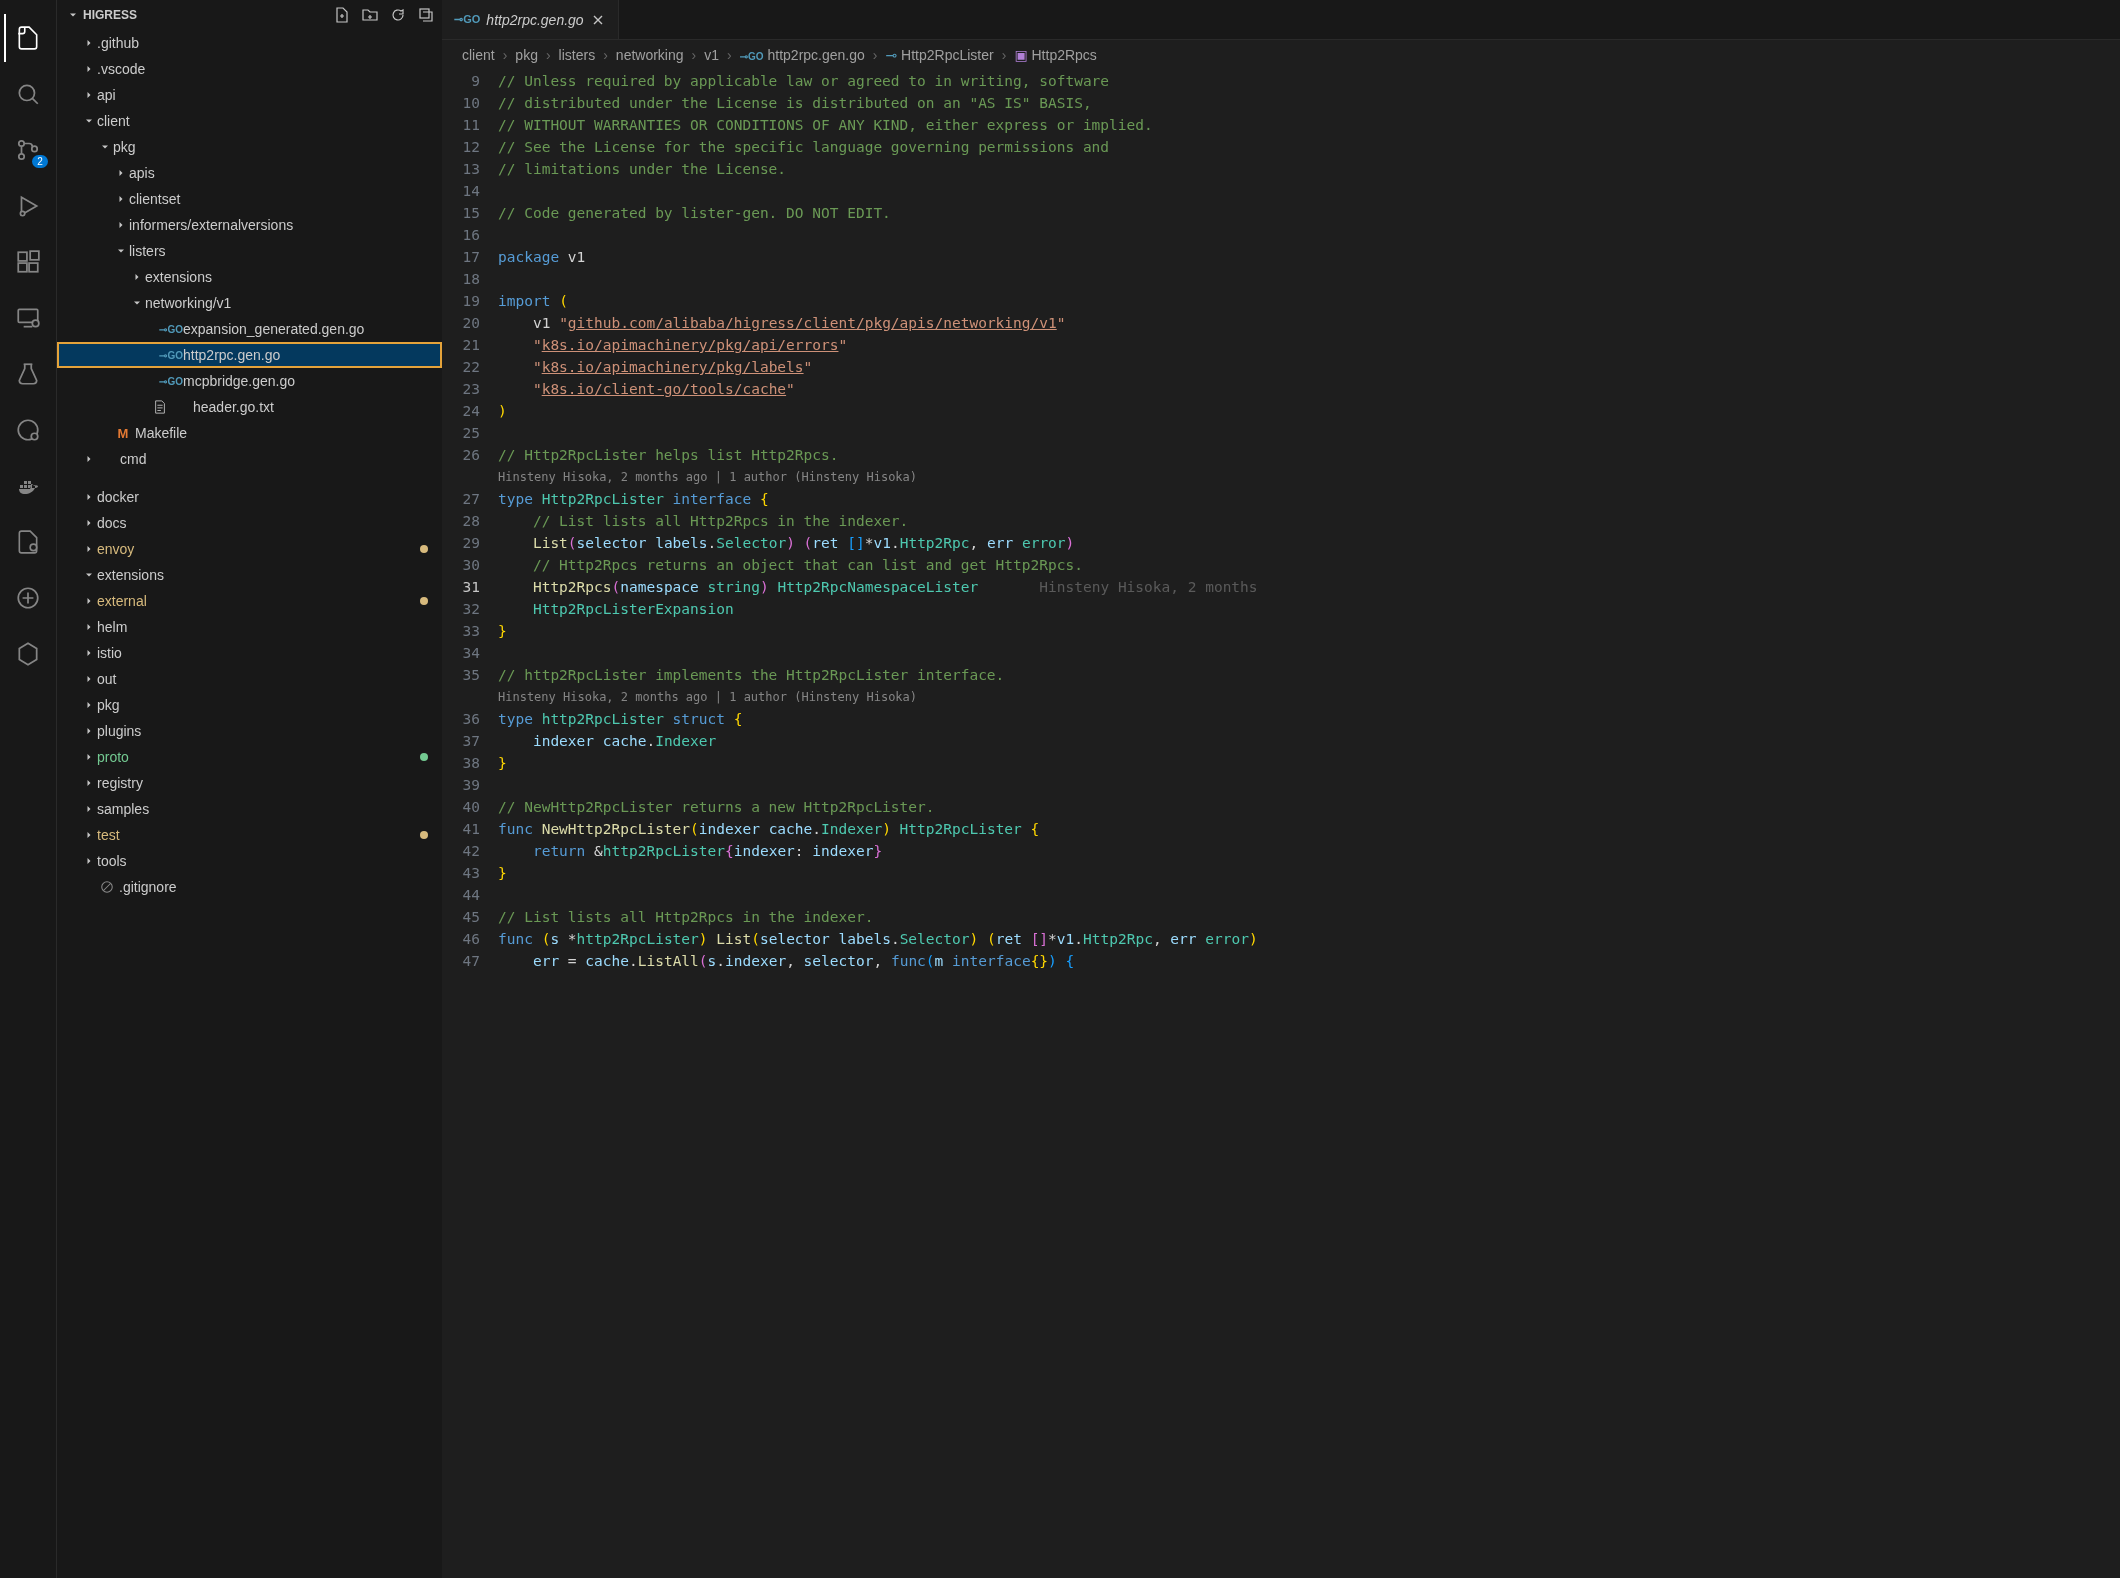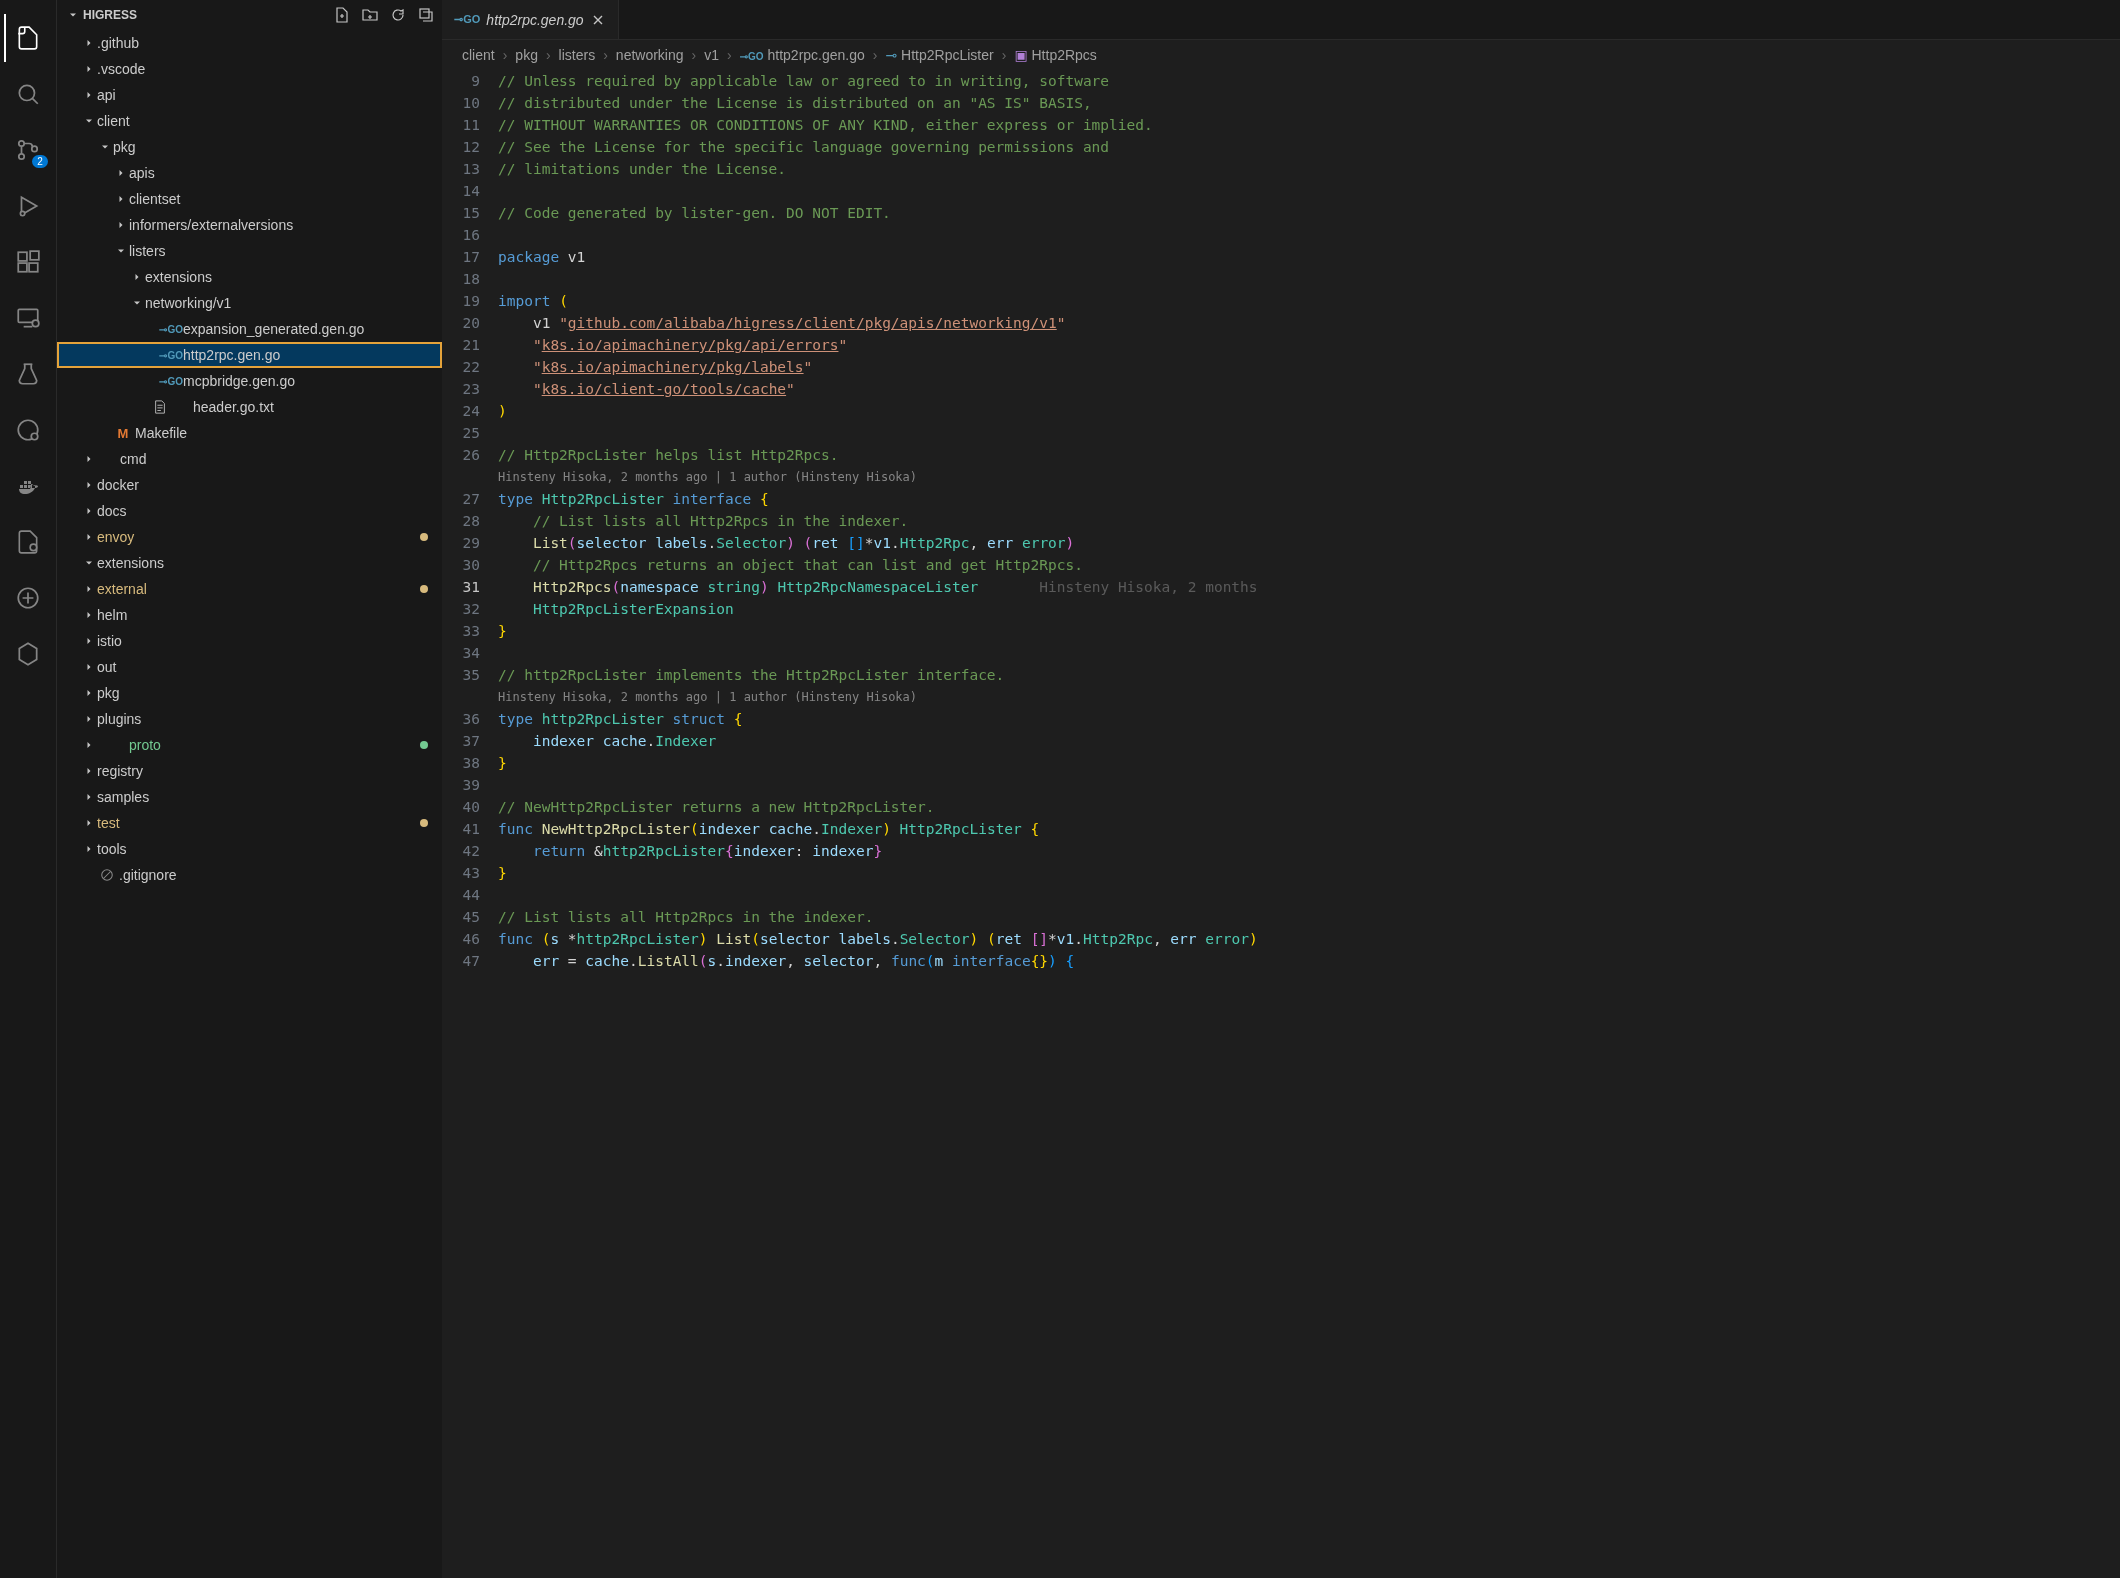"docker" div.tree-item { margin-top: none -> 12px }
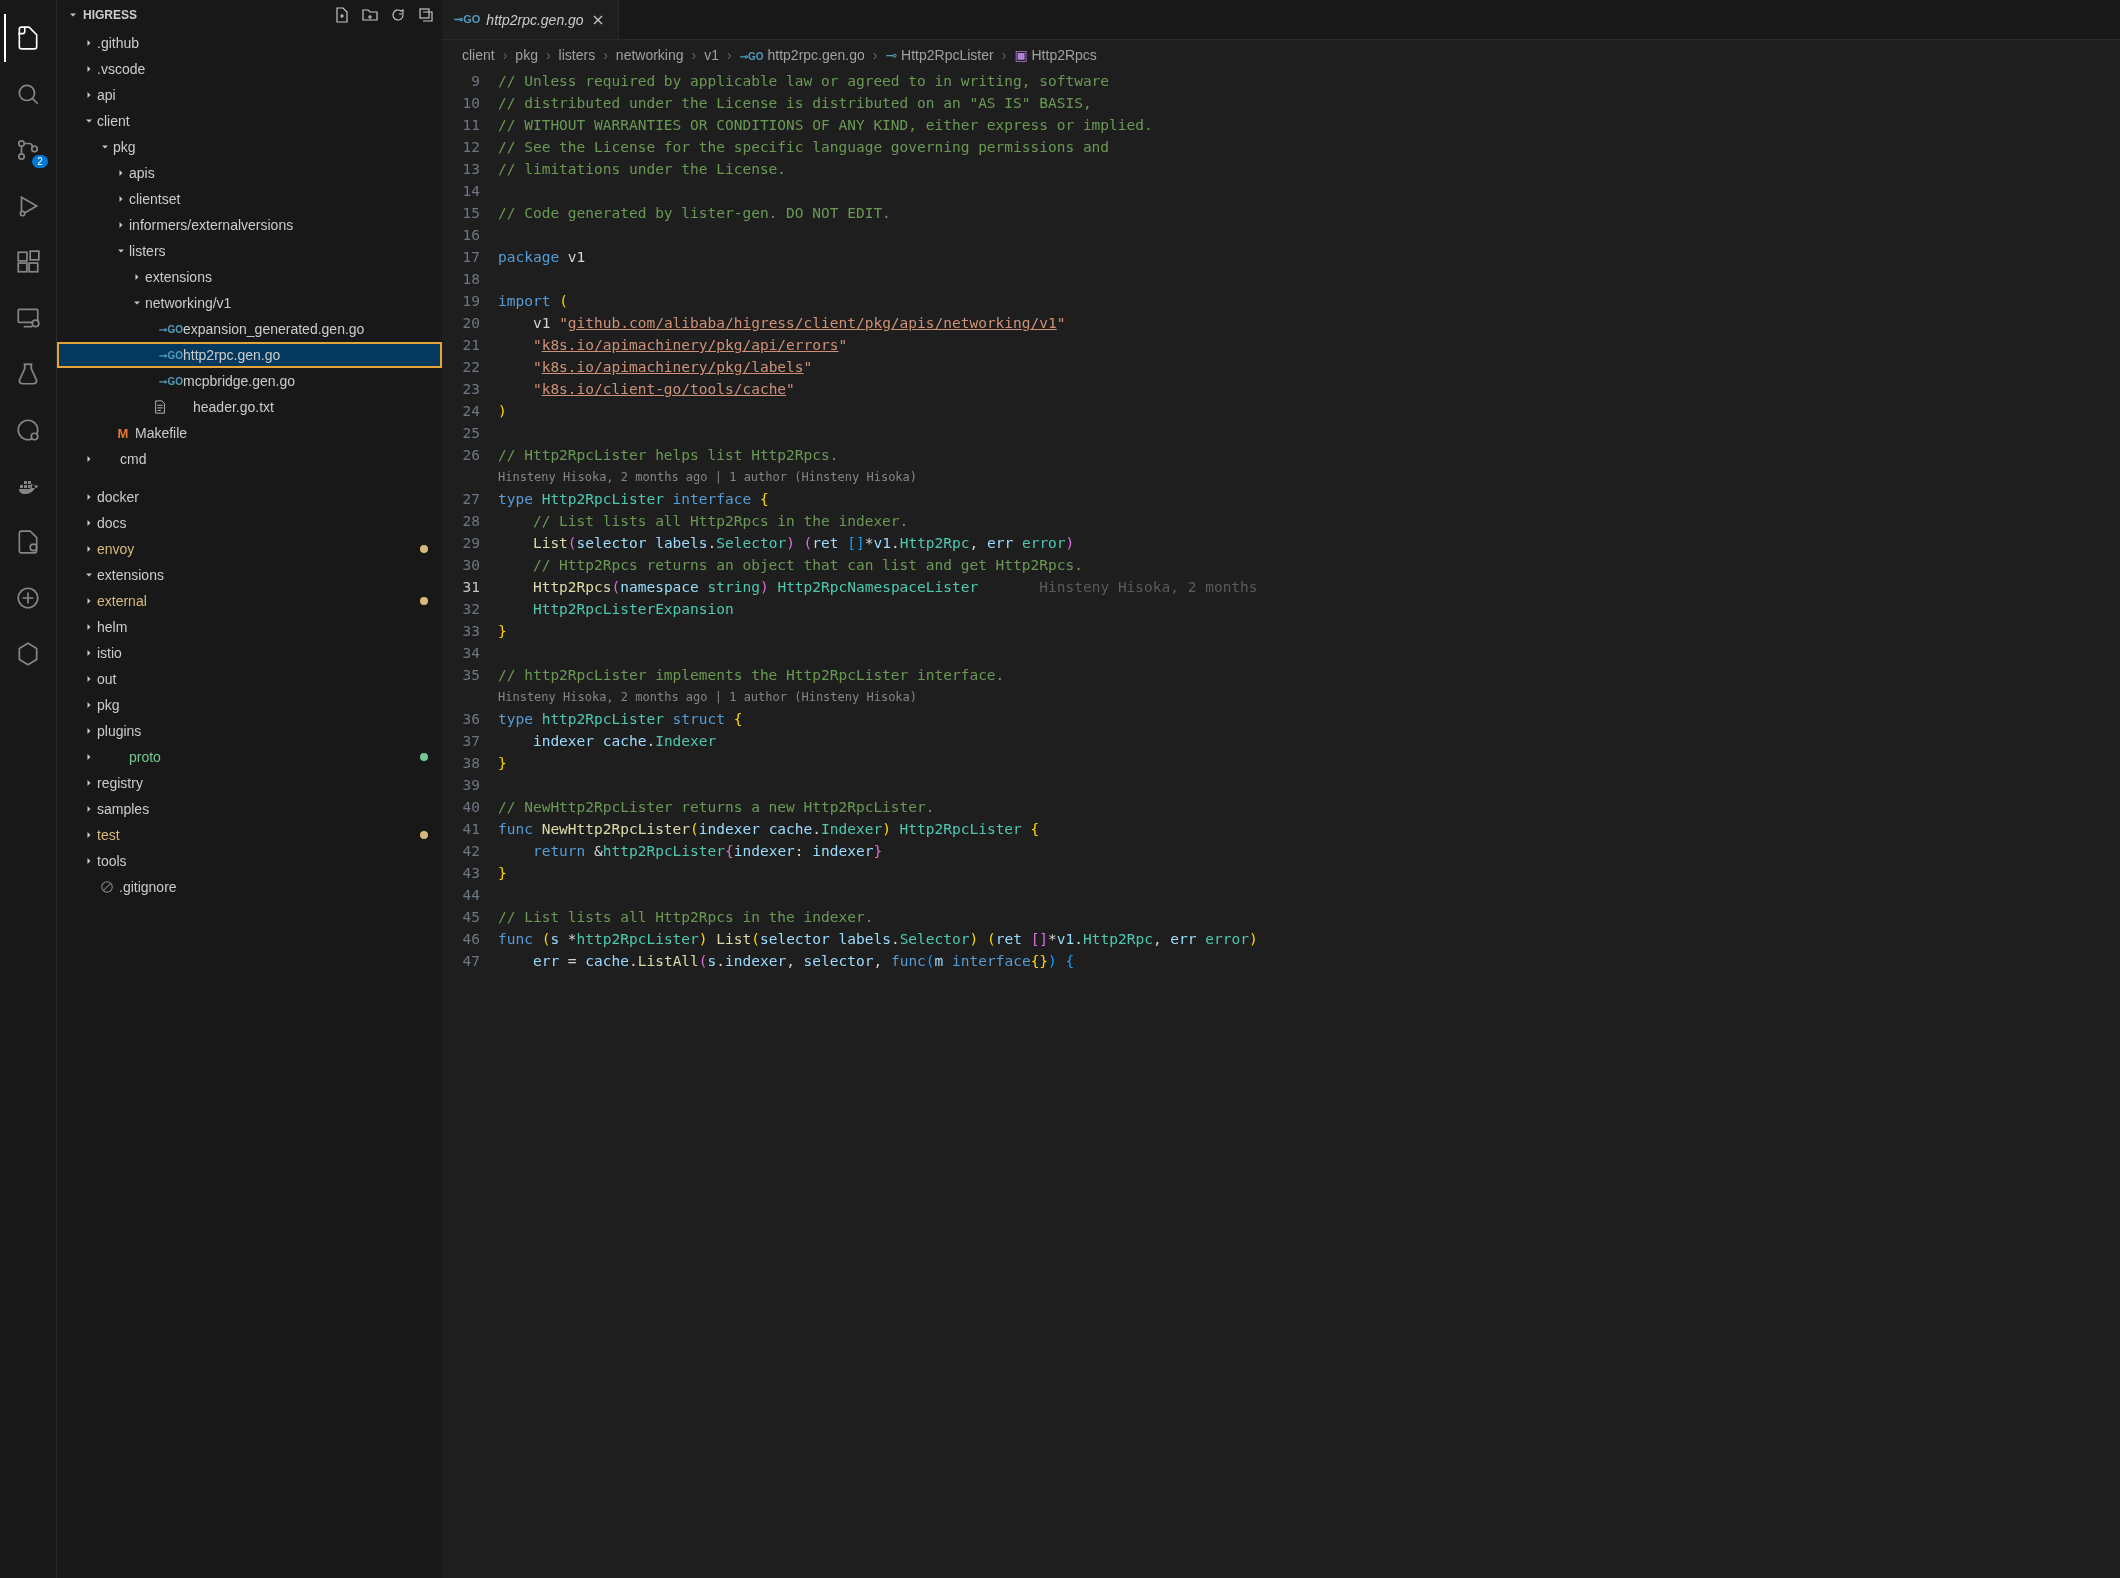"proto" .tree-item.untracked { gap: 32px -> none }
